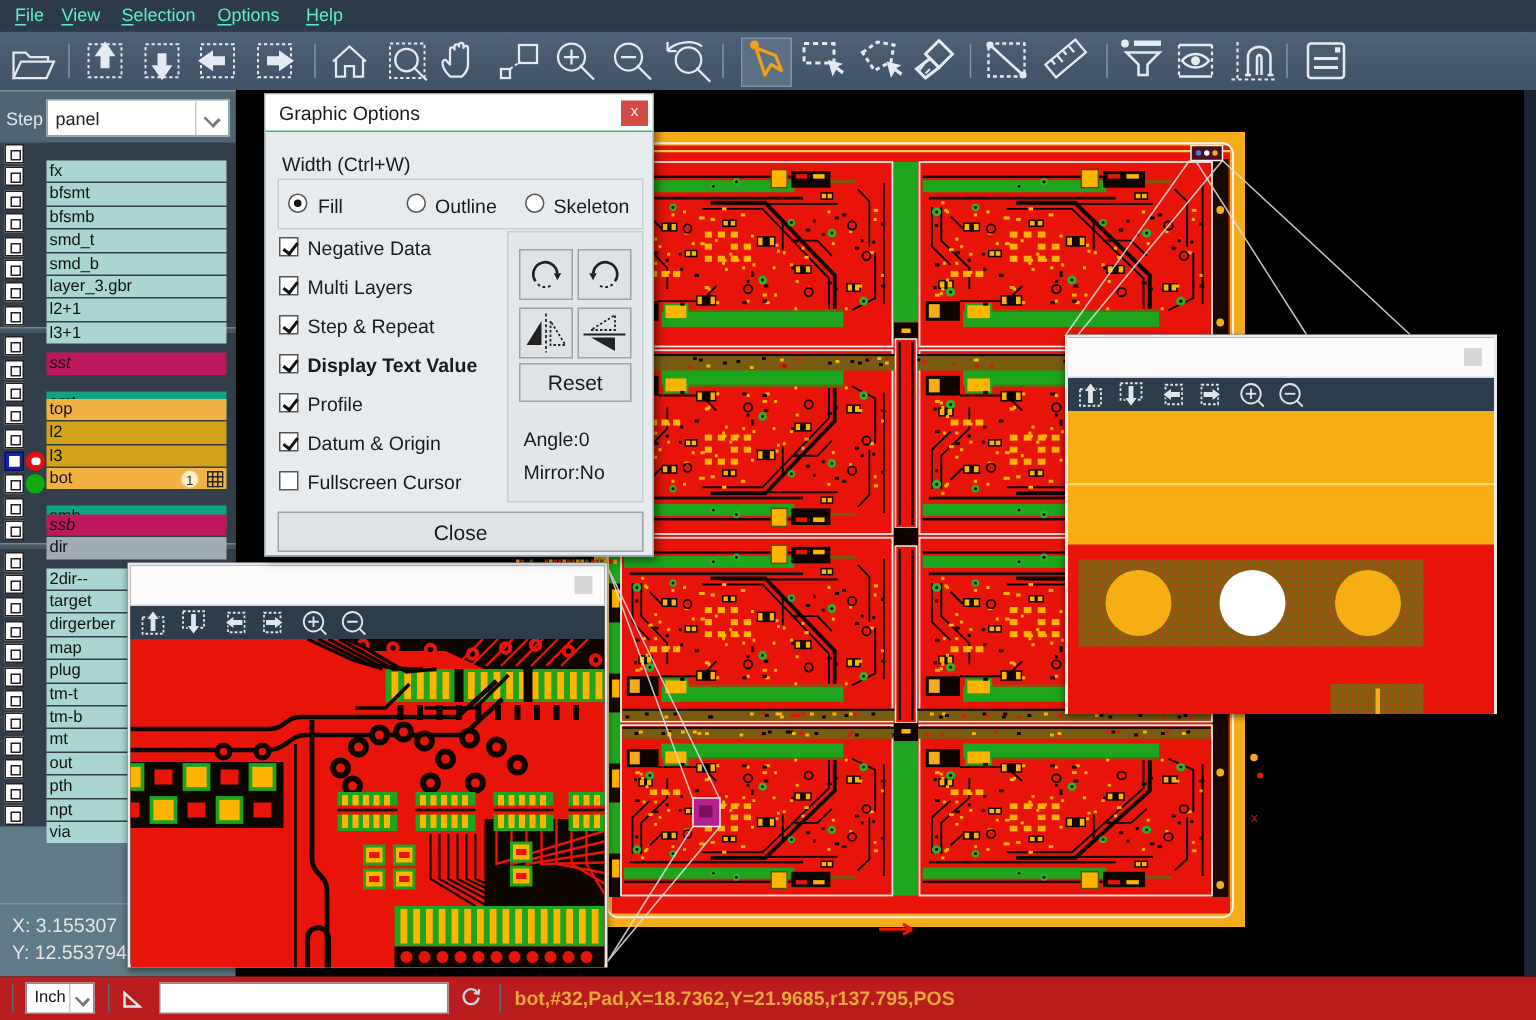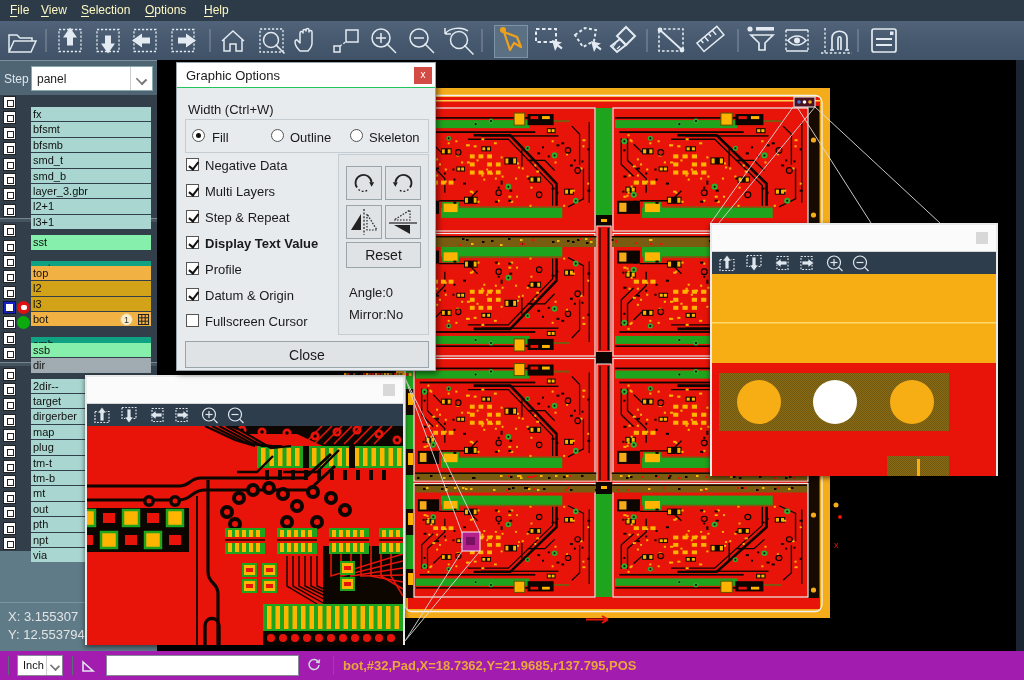"File" #menubar { color: #fef9c3 -> #5eead4 }
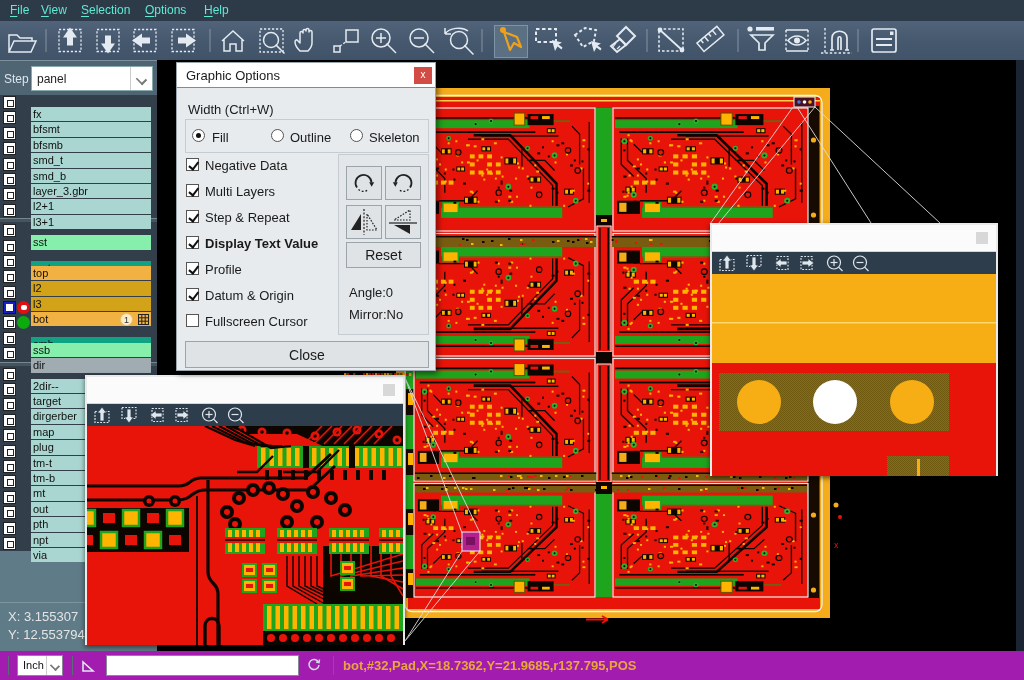"sst" .white { background: #86efac -> #be185d; font-style: none -> italic }
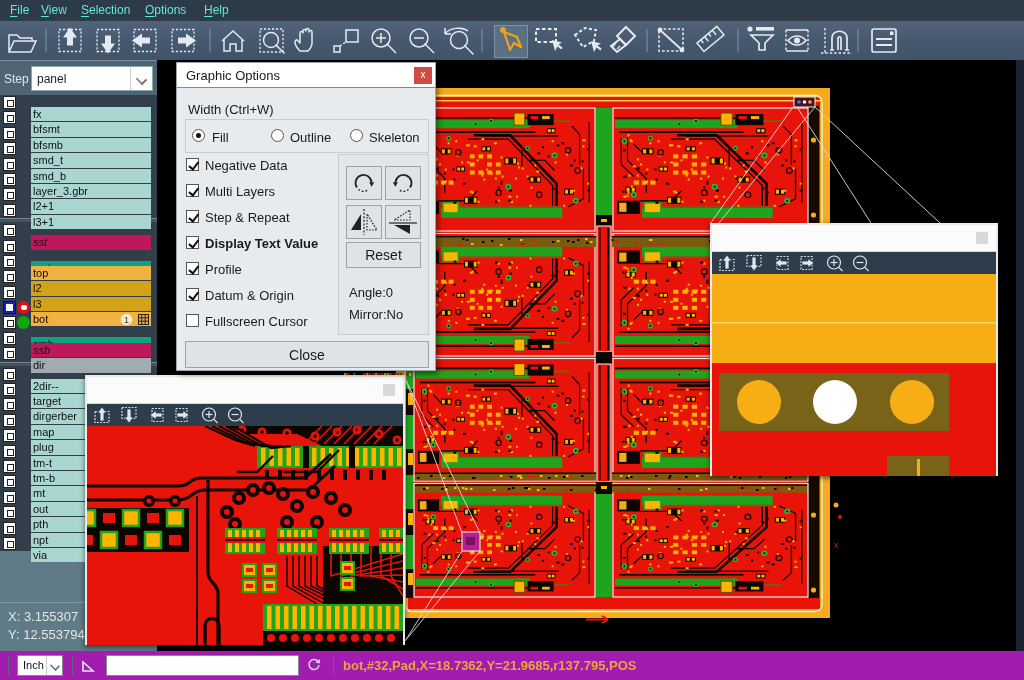"Inch" #statusbar { background: #a21caf -> #b91c1c }
